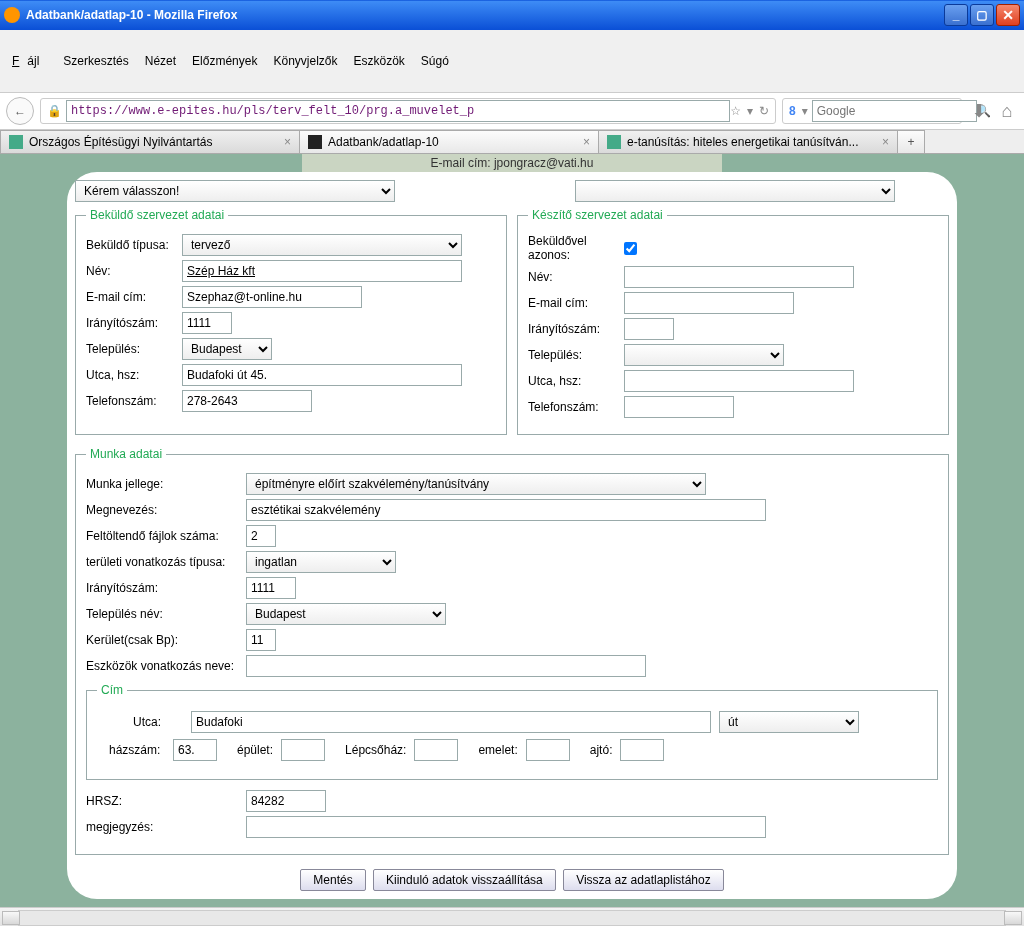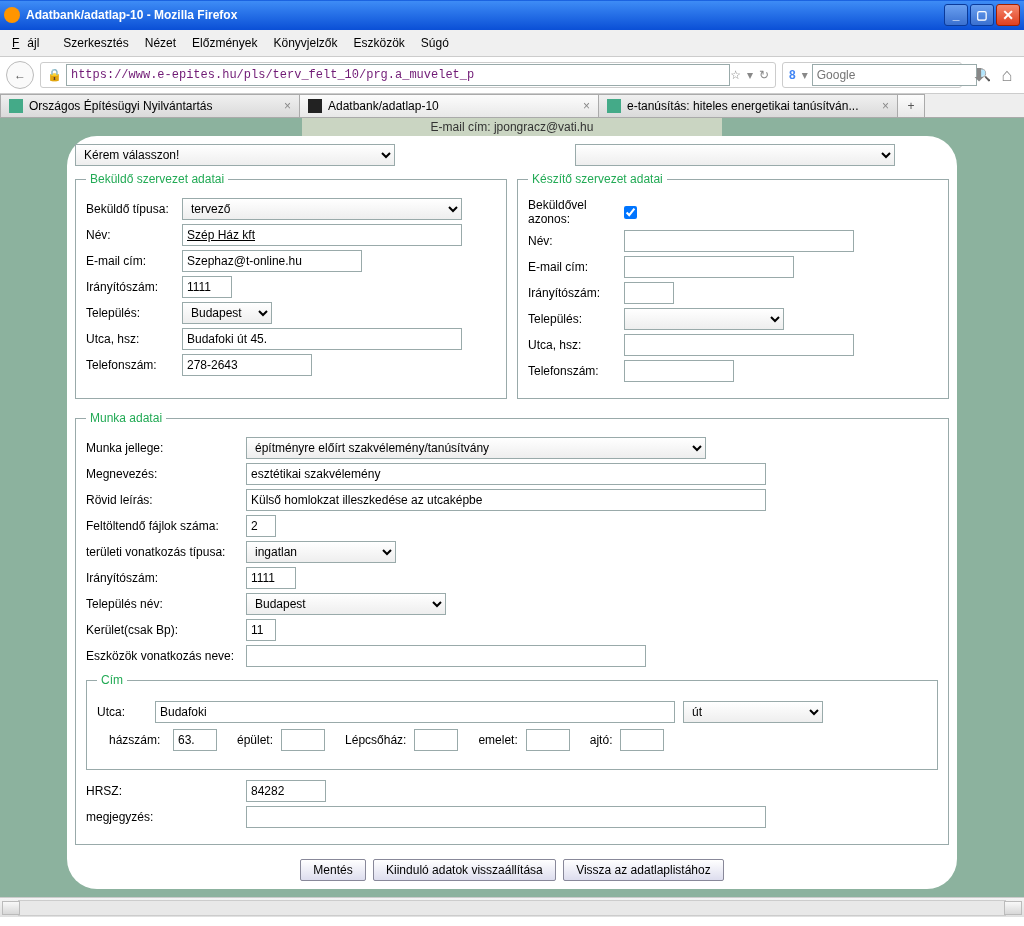"F ájl" .menubar { padding: 2px 4px -> 20px 4px }
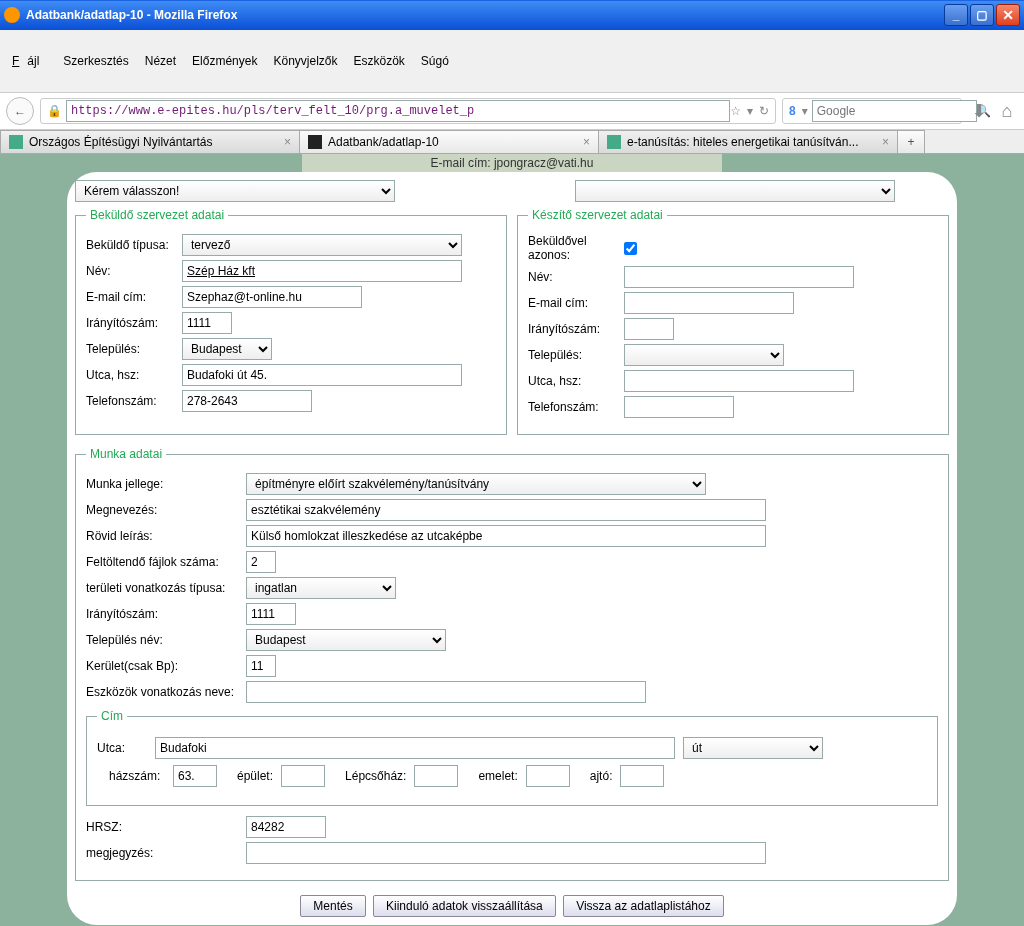"Rövid leírás:" div.form-row { html: <div> <label>Rövid leírás:</label> <input> </div> -> none }
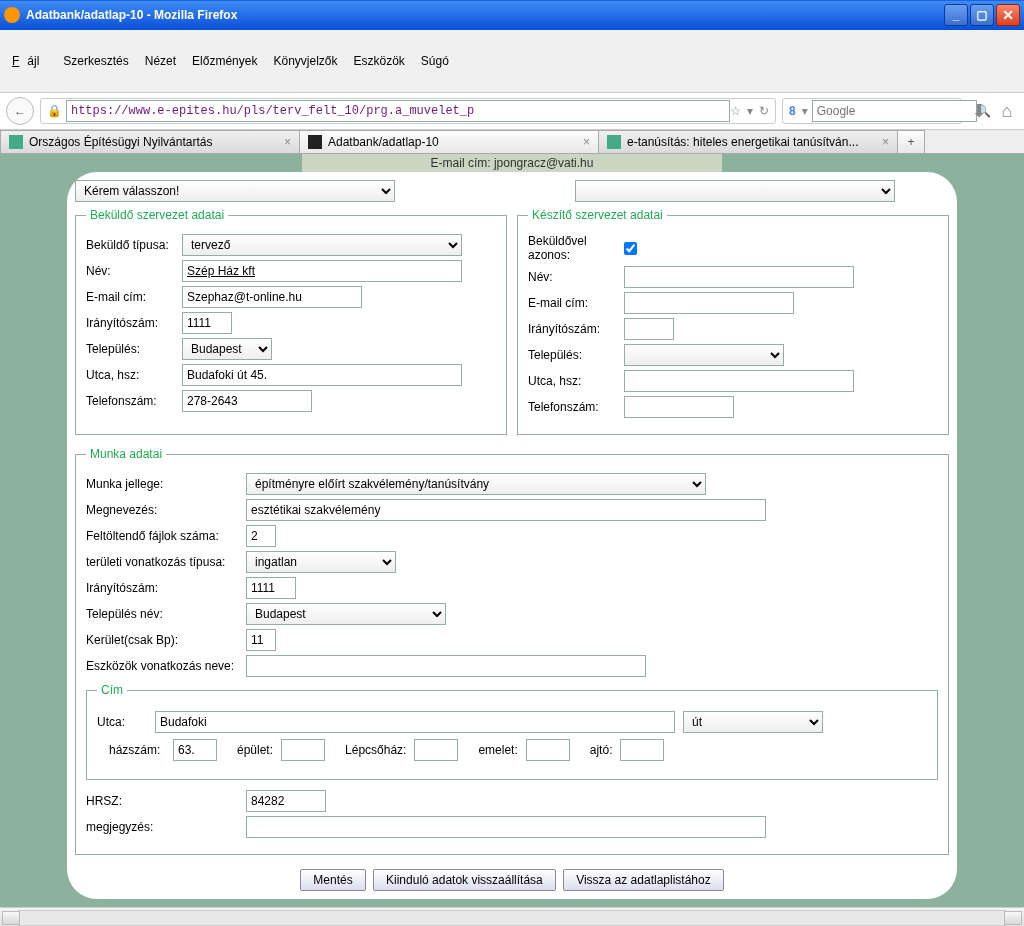"Utca:" label { margin-left: none -> 36px }
